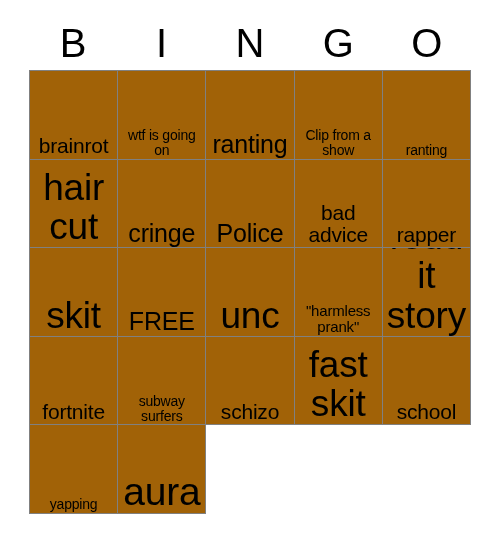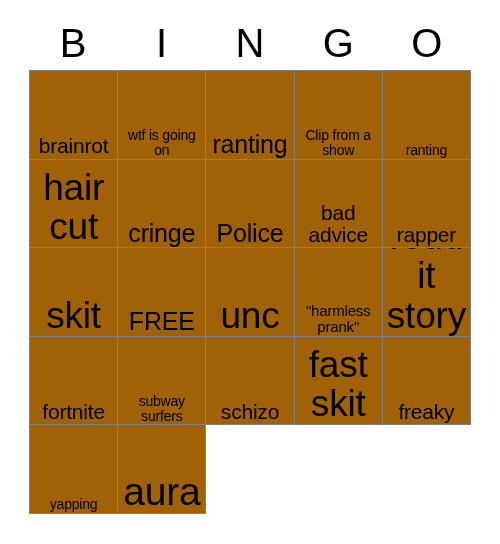"freaky" span.cell-text { text: freaky -> school }
